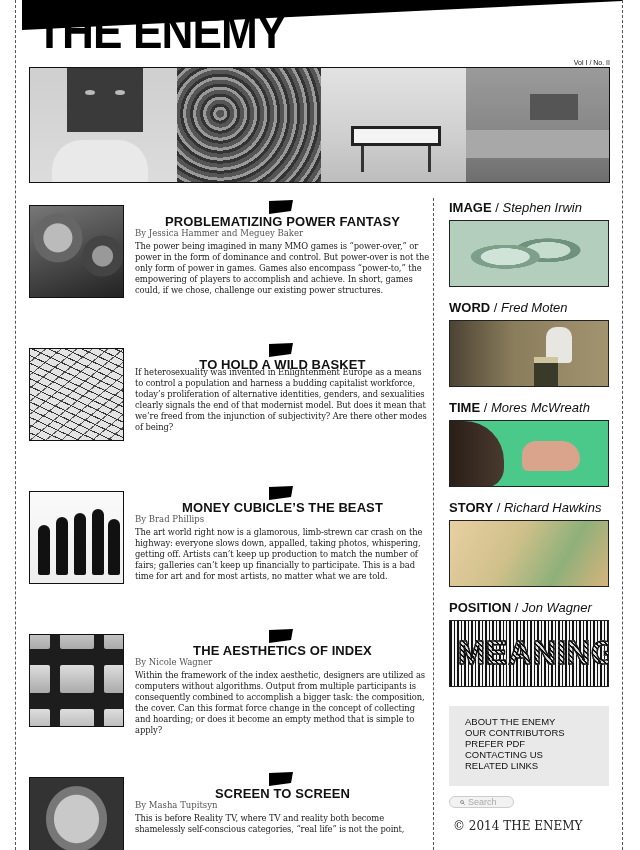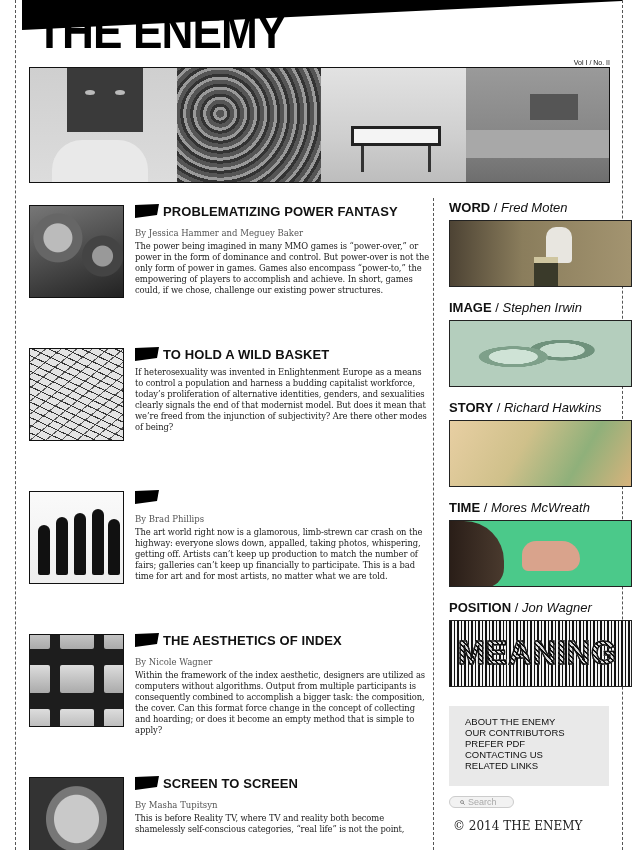"PROBLEMATIZING POWER FANTASY" .article-head { flex-direction: none -> column }
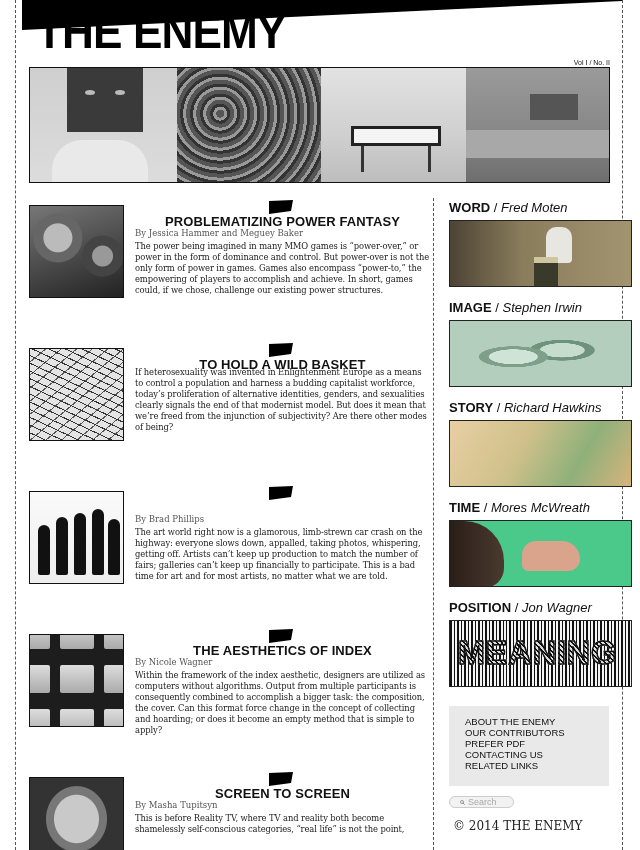"WORD / Fred Moten" div.feature { order: before "IMAGE / Stephen Irwin" -> after "IMAGE / Stephen Irwin" }
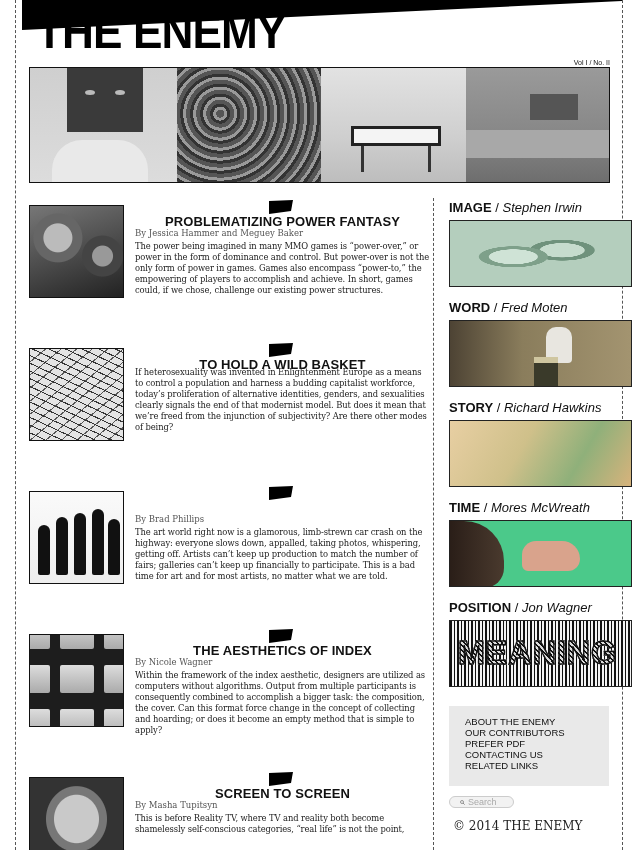"MONEY CUBICLE’S THE BEAST" span.article-title { html: none -> <span>MONEY CUBICLE’S THE BEAST</span> }
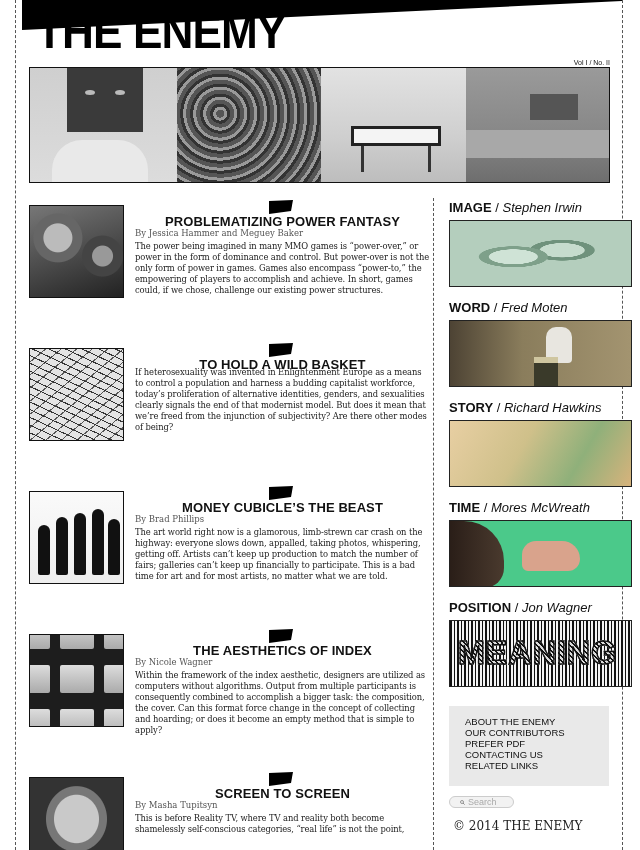"STORY / Richard Hawkins" div.feature { order: before "TIME / Mores McWreath" -> after "TIME / Mores McWreath" }
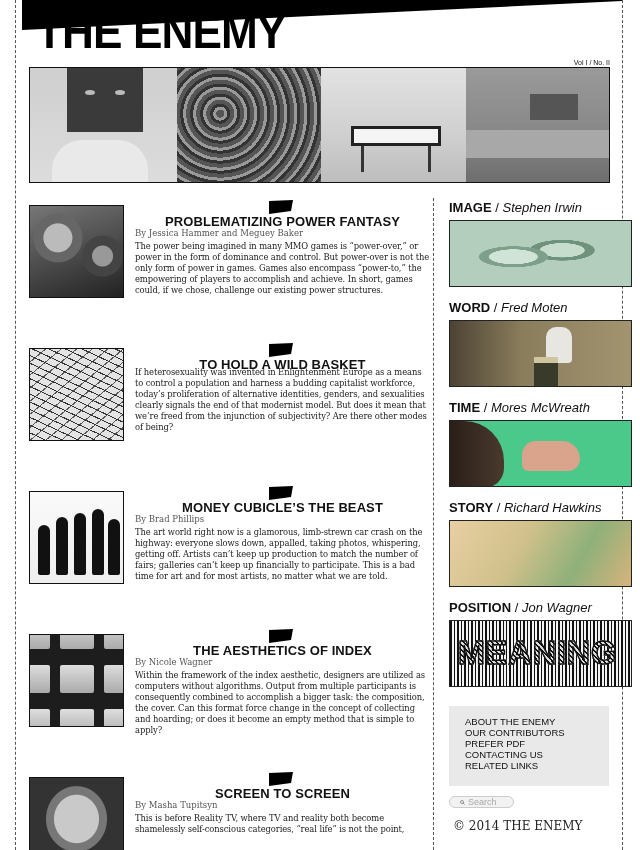"MEANING" .feature-img { width: 183px -> 160px }
